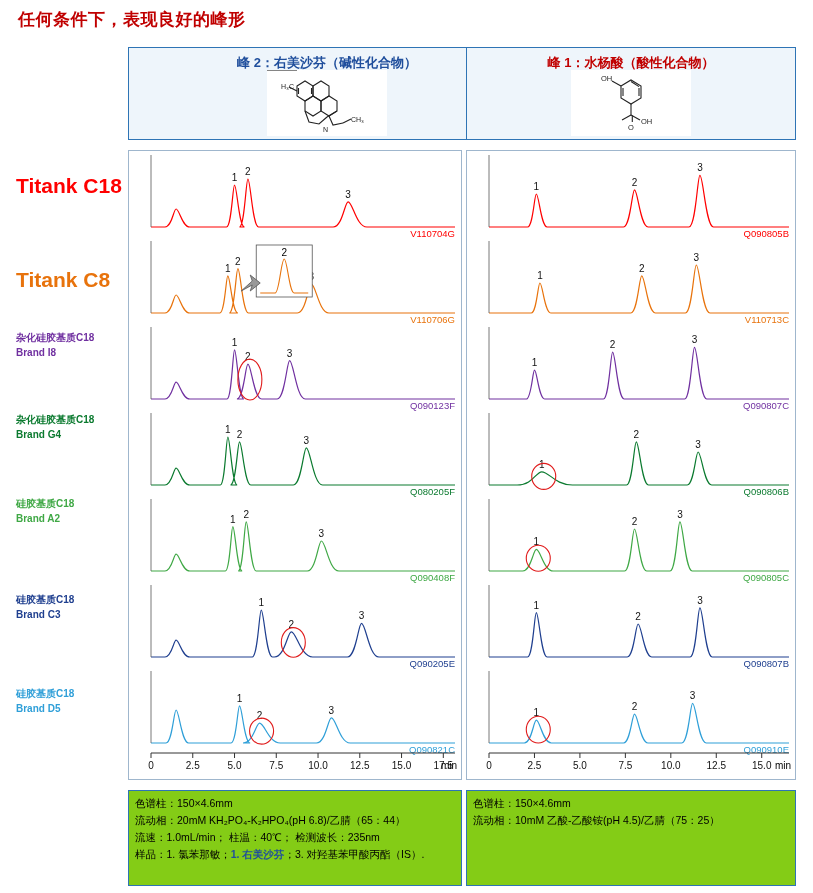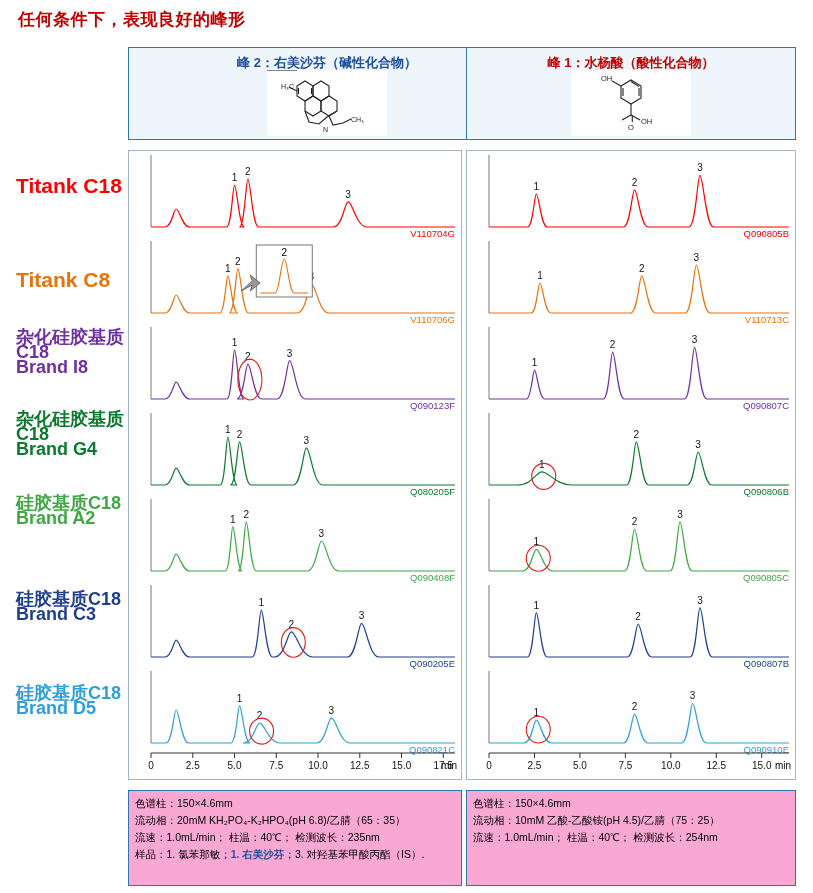"杂化硅胶基质C18" .rowlabel { font-size: 18px -> 10px }
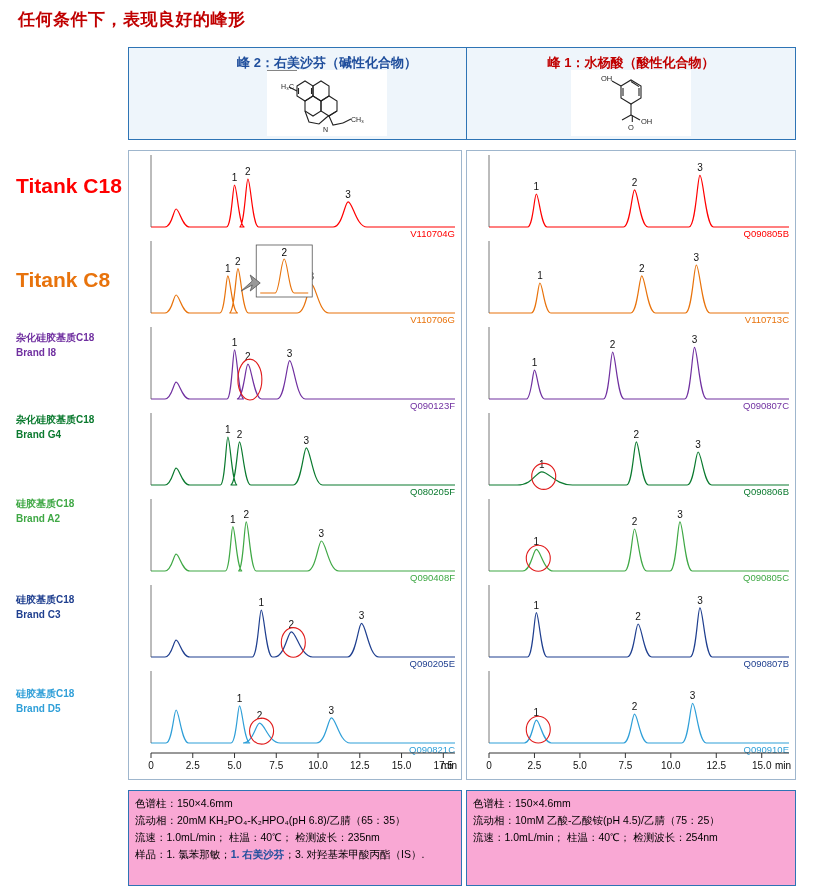"色谱柱：150×4.6mm" .foot { background: #f9a8d4 -> #84cc16 }
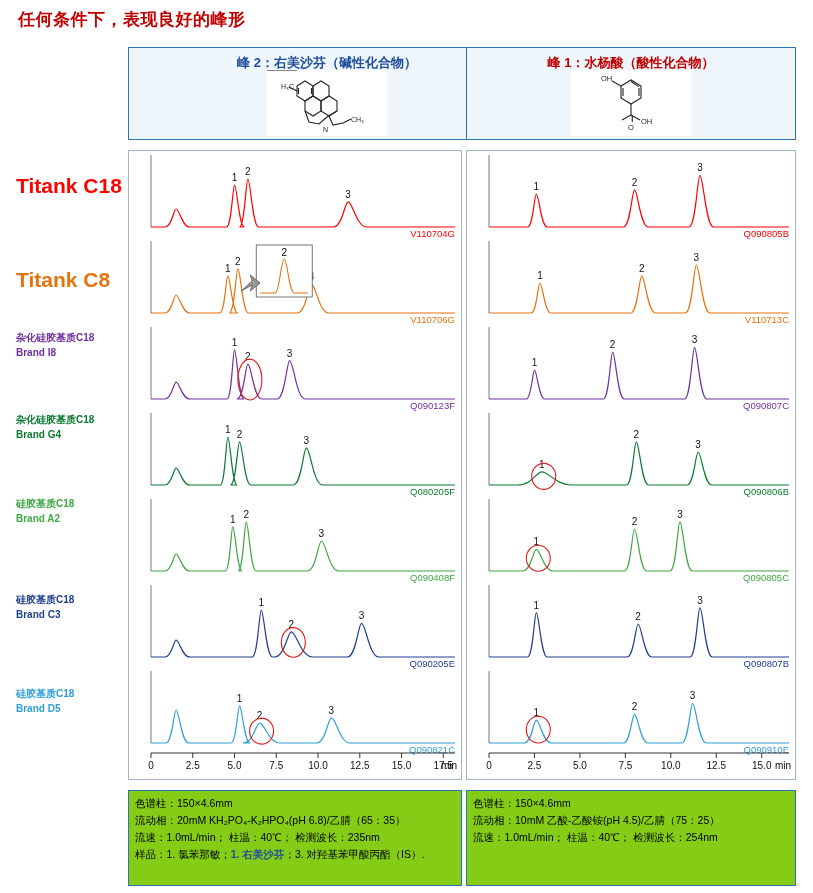"流动相：20mM KH₂PO₄-K₂HPO₄(pH 6.8)/乙腈（65：35）" div { text: 35 -> 44 }
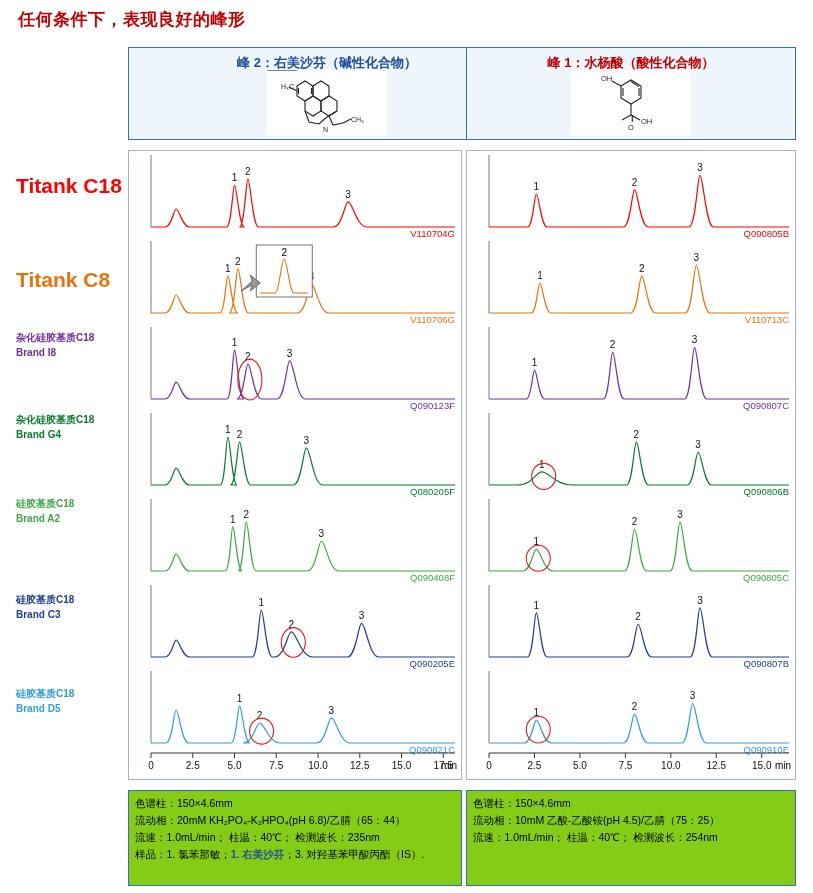"流速：1.0mL/min； 柱温：40℃； 检测波长：254nm" div { html: <div>流速：1.0mL/min； 柱温：40℃； 检测波长：254nm</div> -> none }
